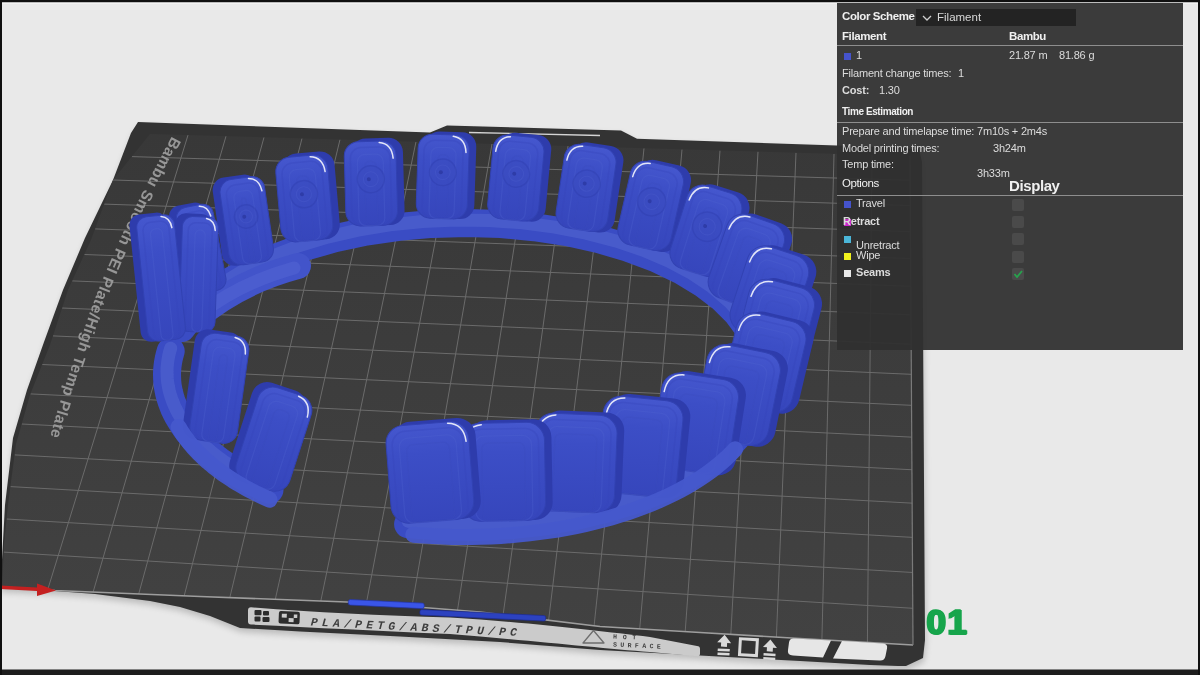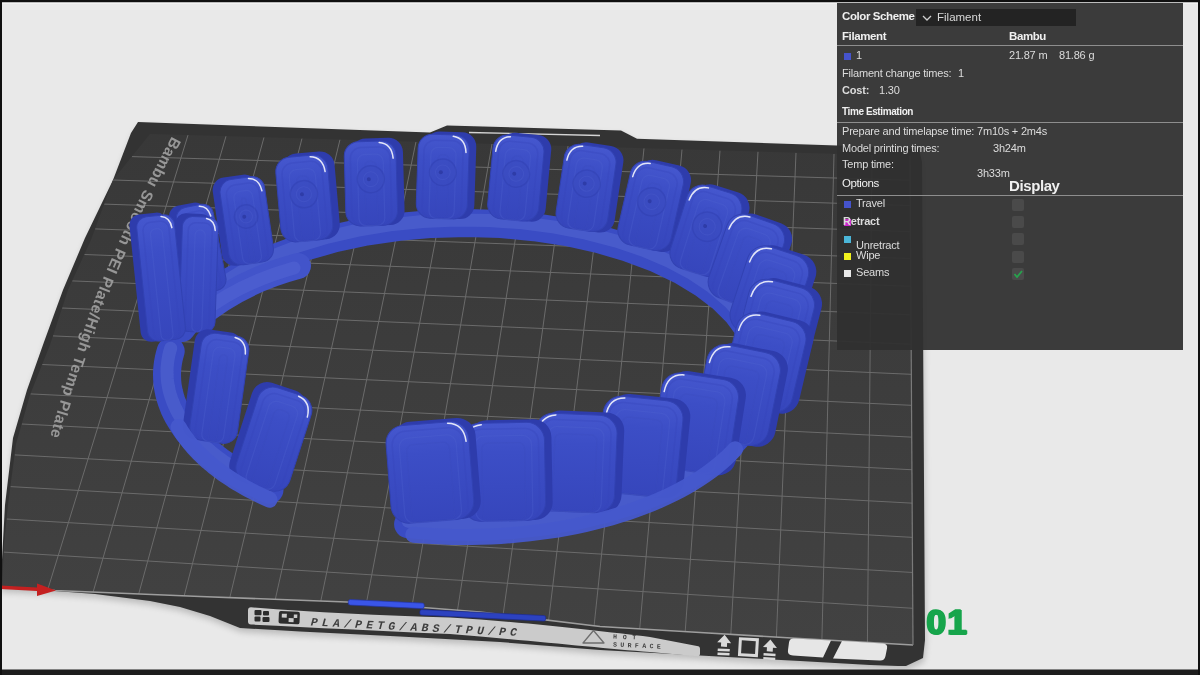"Seams" div { font-weight: 400 -> 700 }
